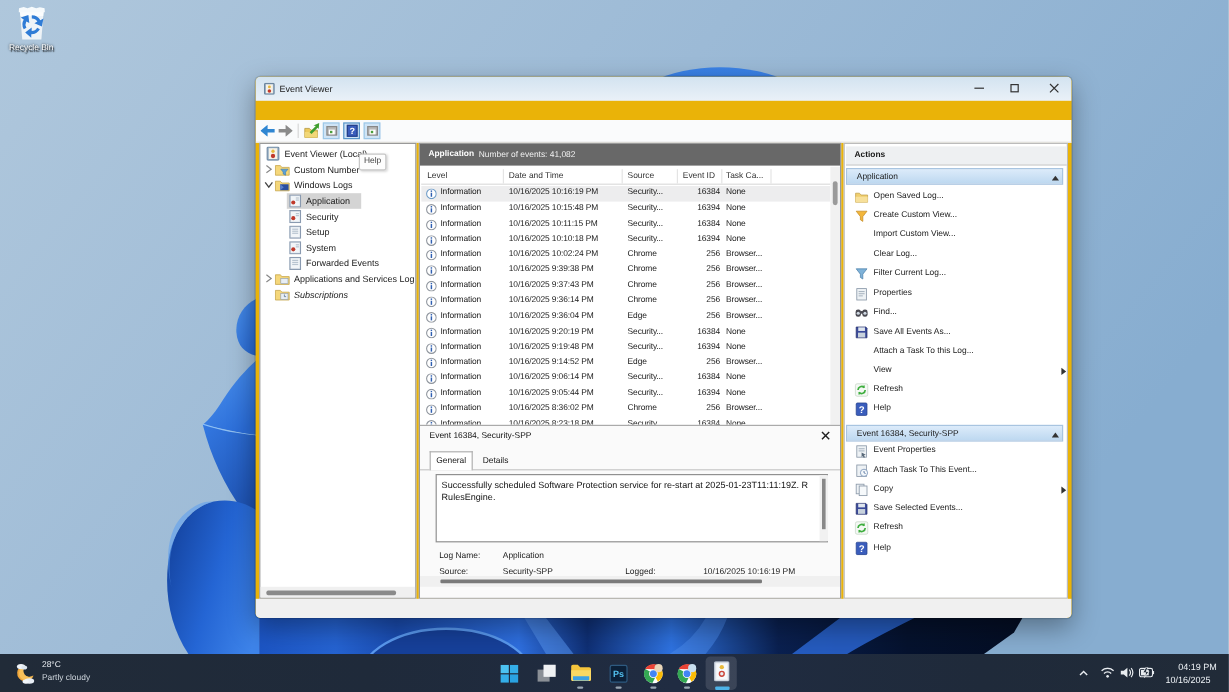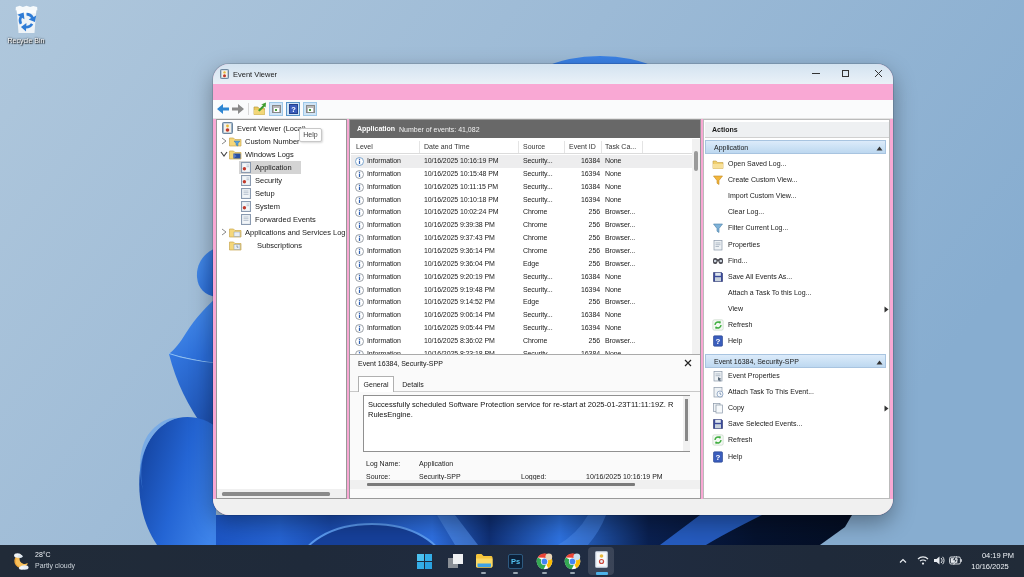"Event Viewer" div.abs { background: #f9a8d4 -> #eab308; border-radius: 16px -> 4px }
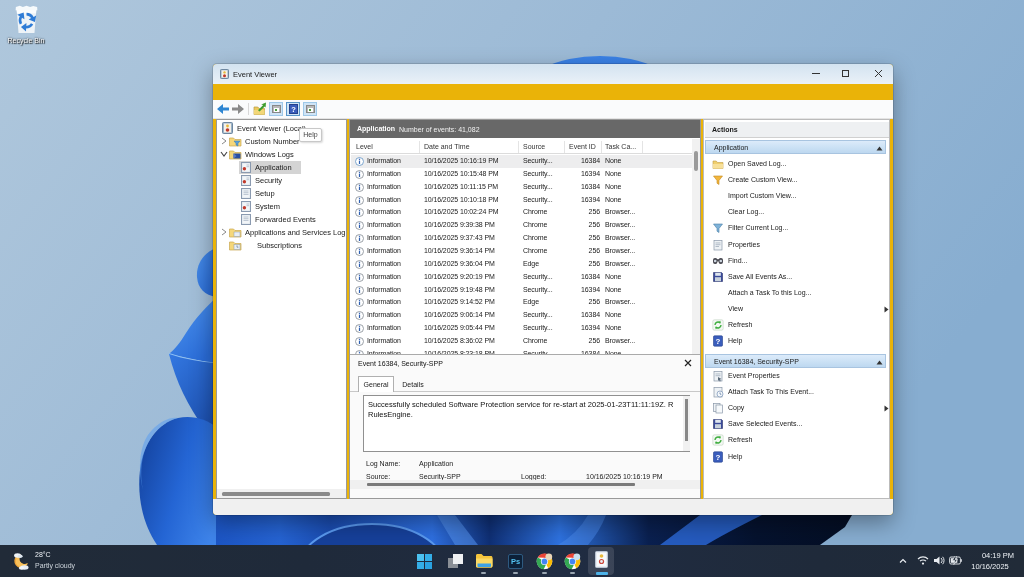"Subscriptions" div.abs { font-style: none -> italic; left: 40px -> 28px }
